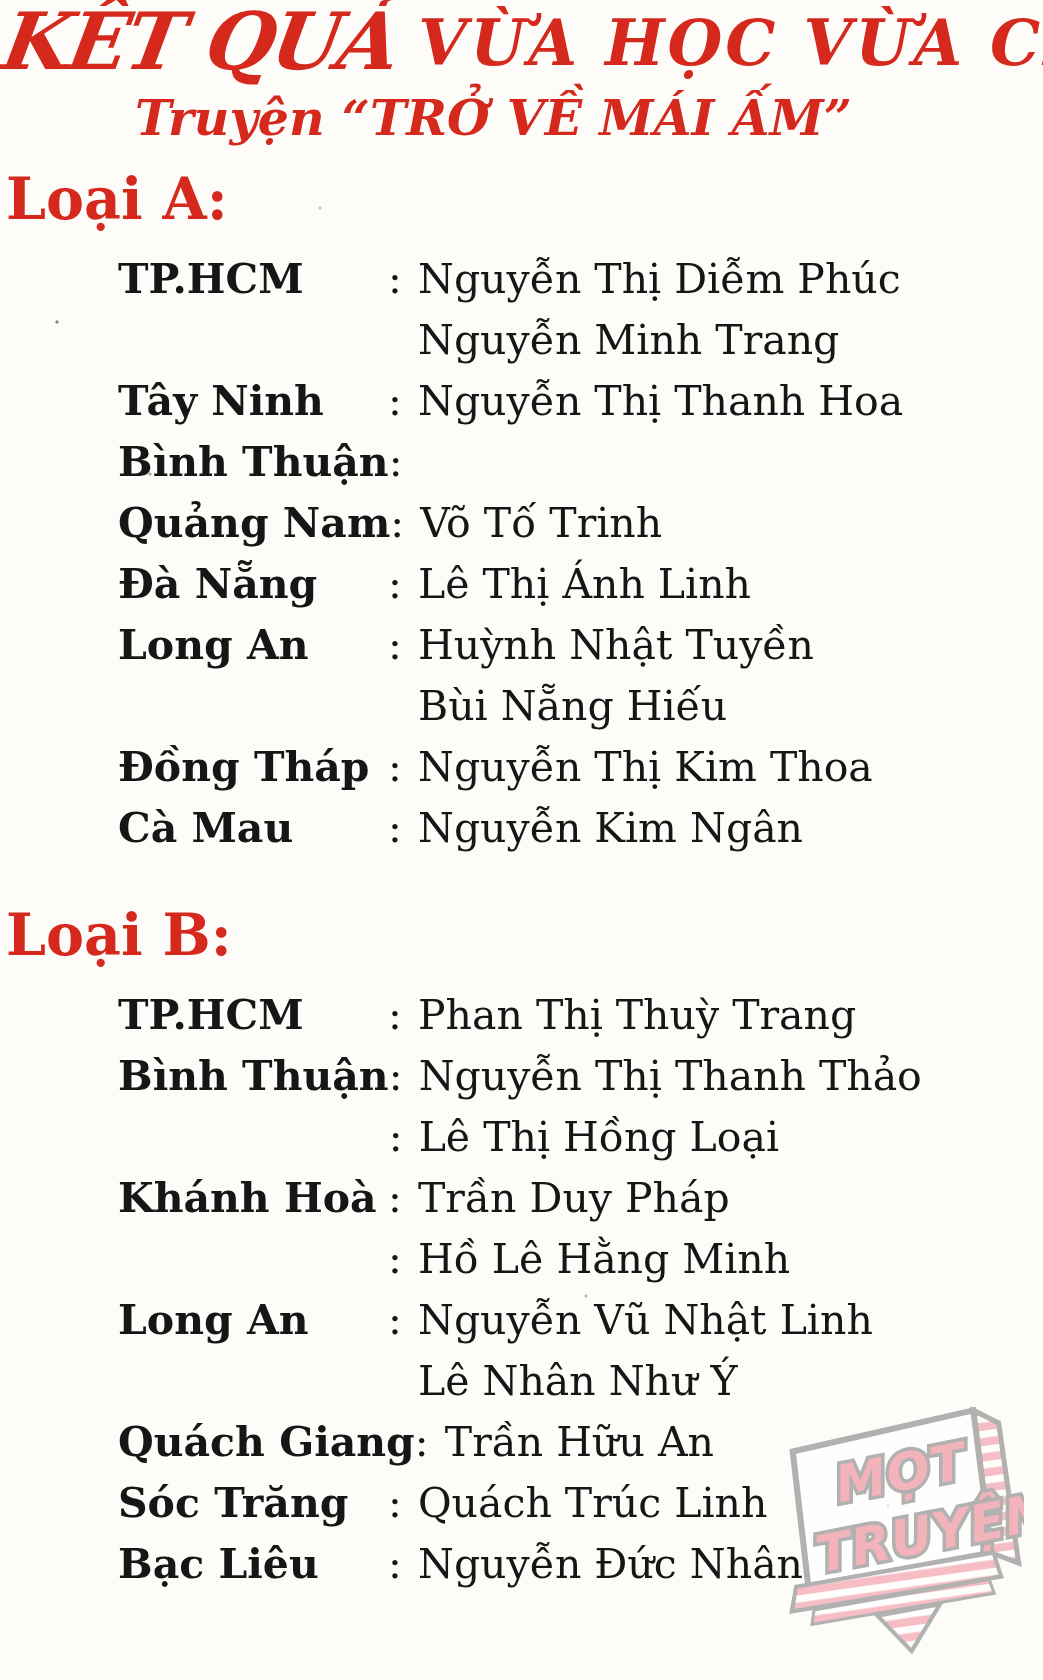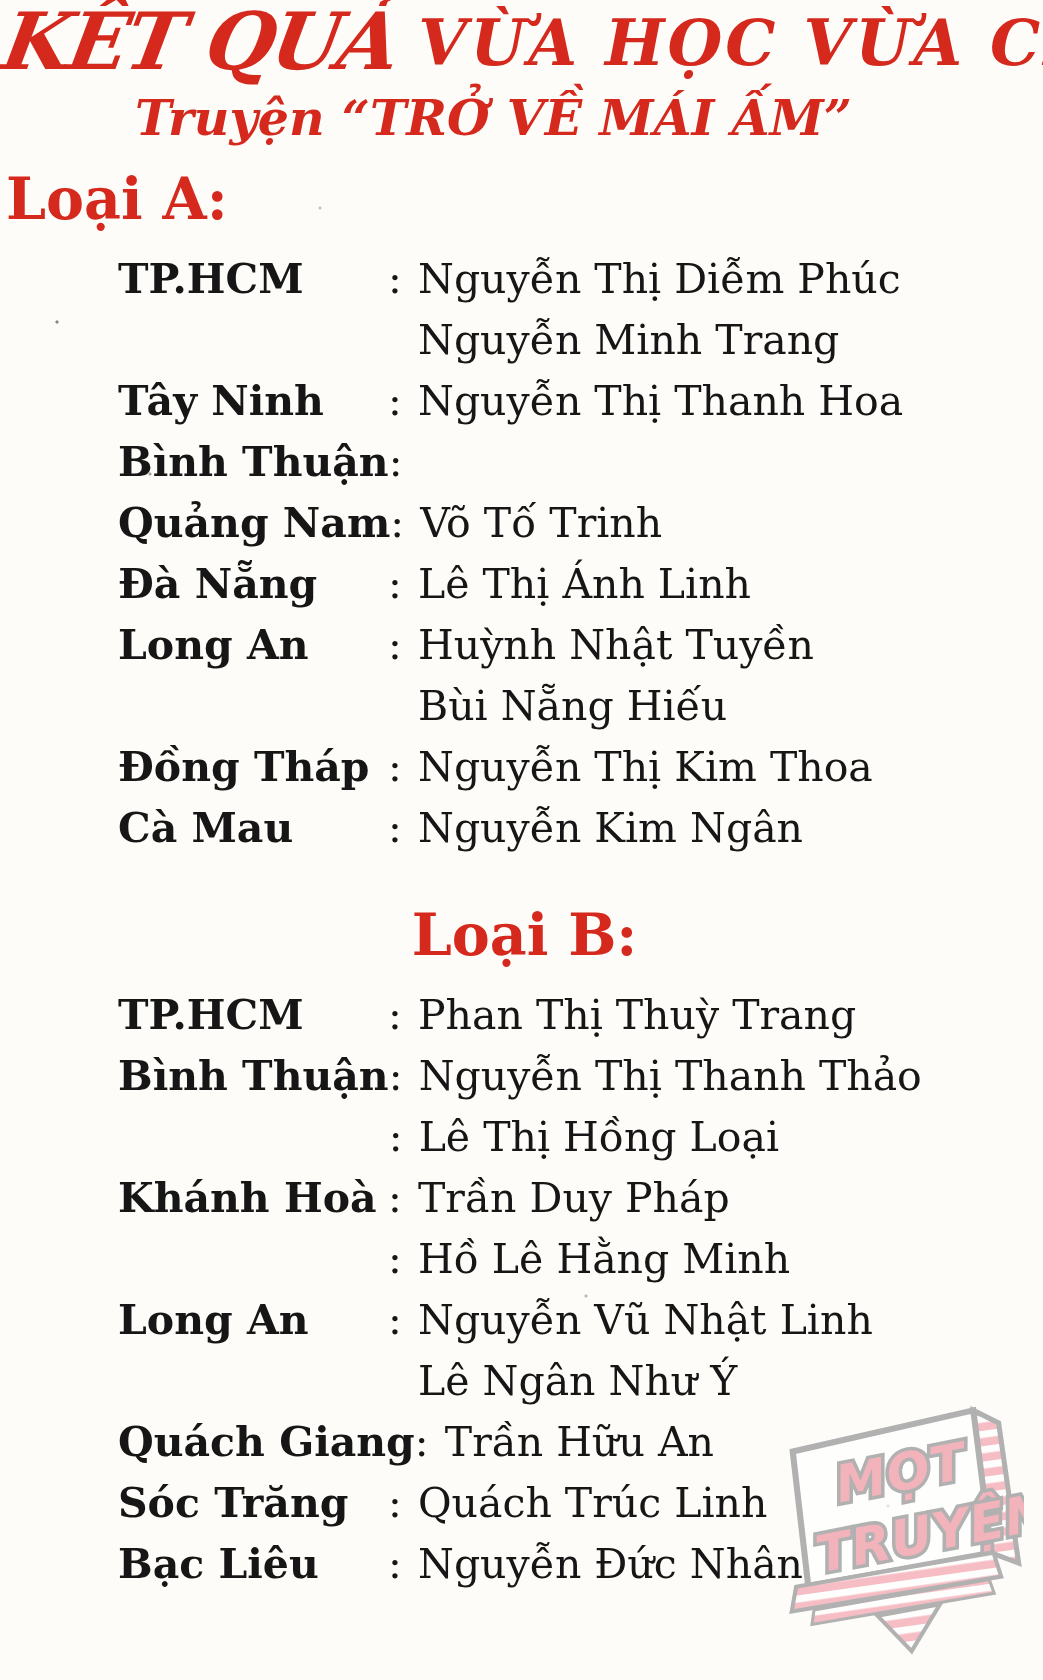"Loại B:" .section-heading.second { text-align: center -> none }
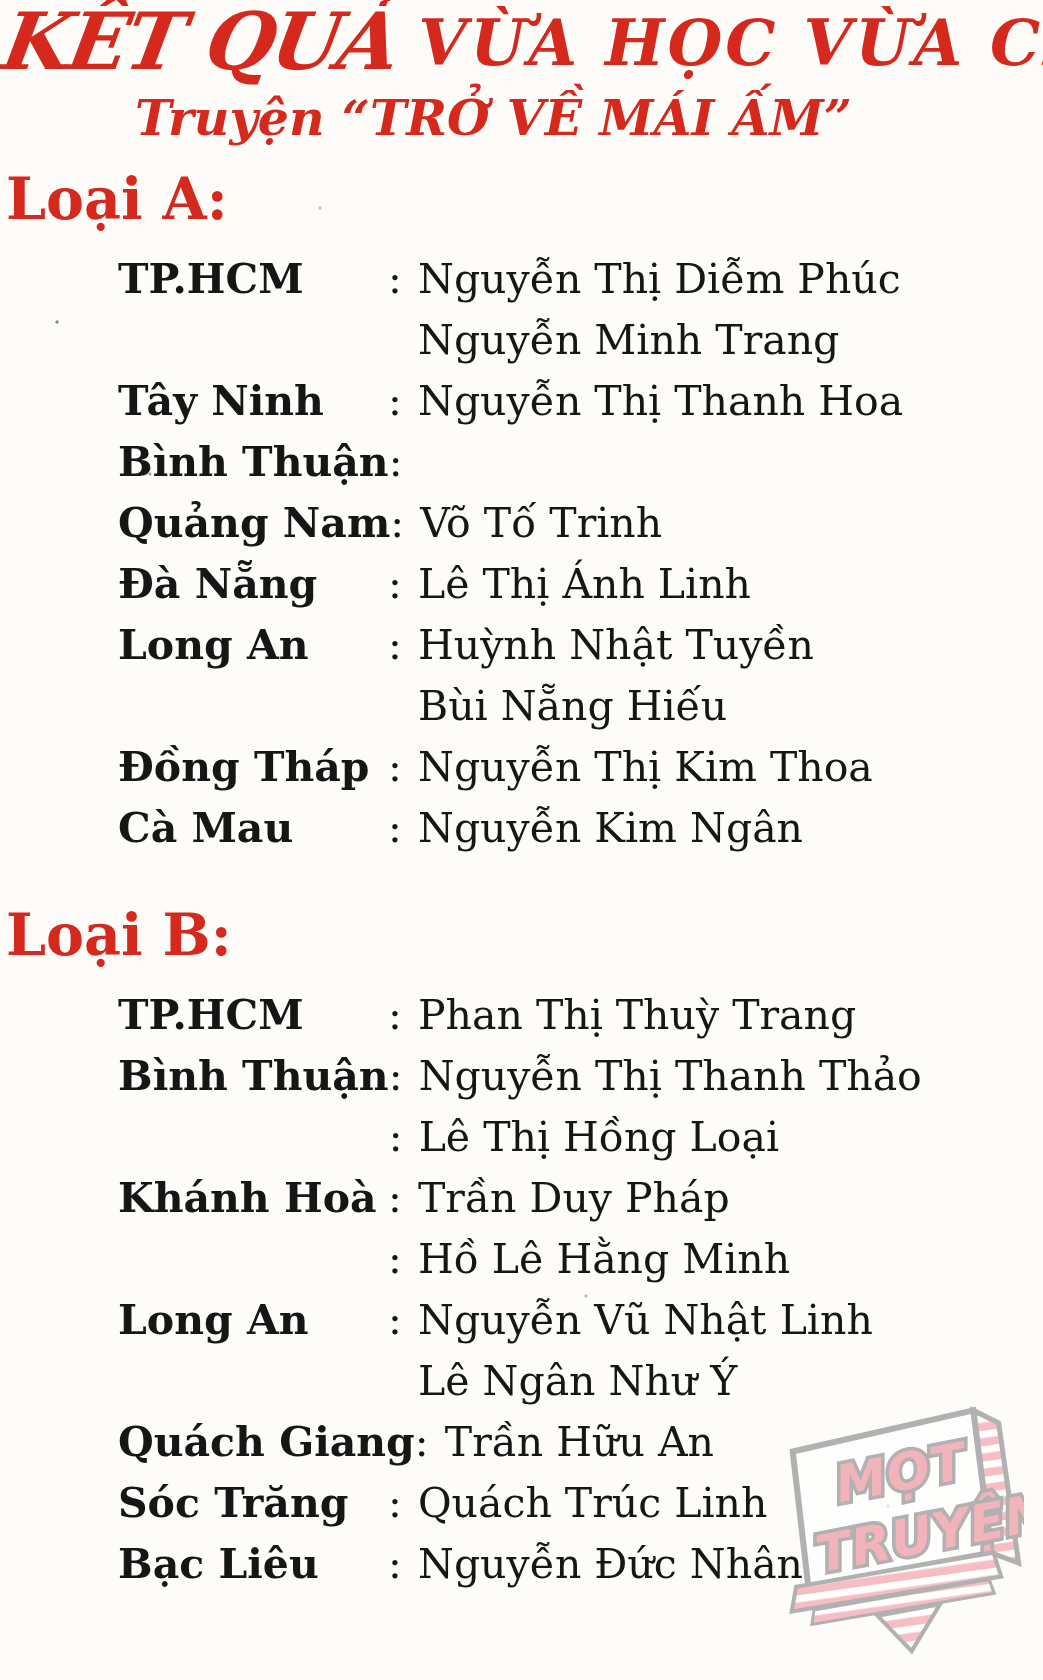"Lê Ngân Như Ý" span { text: Ngân -> Nhân }
